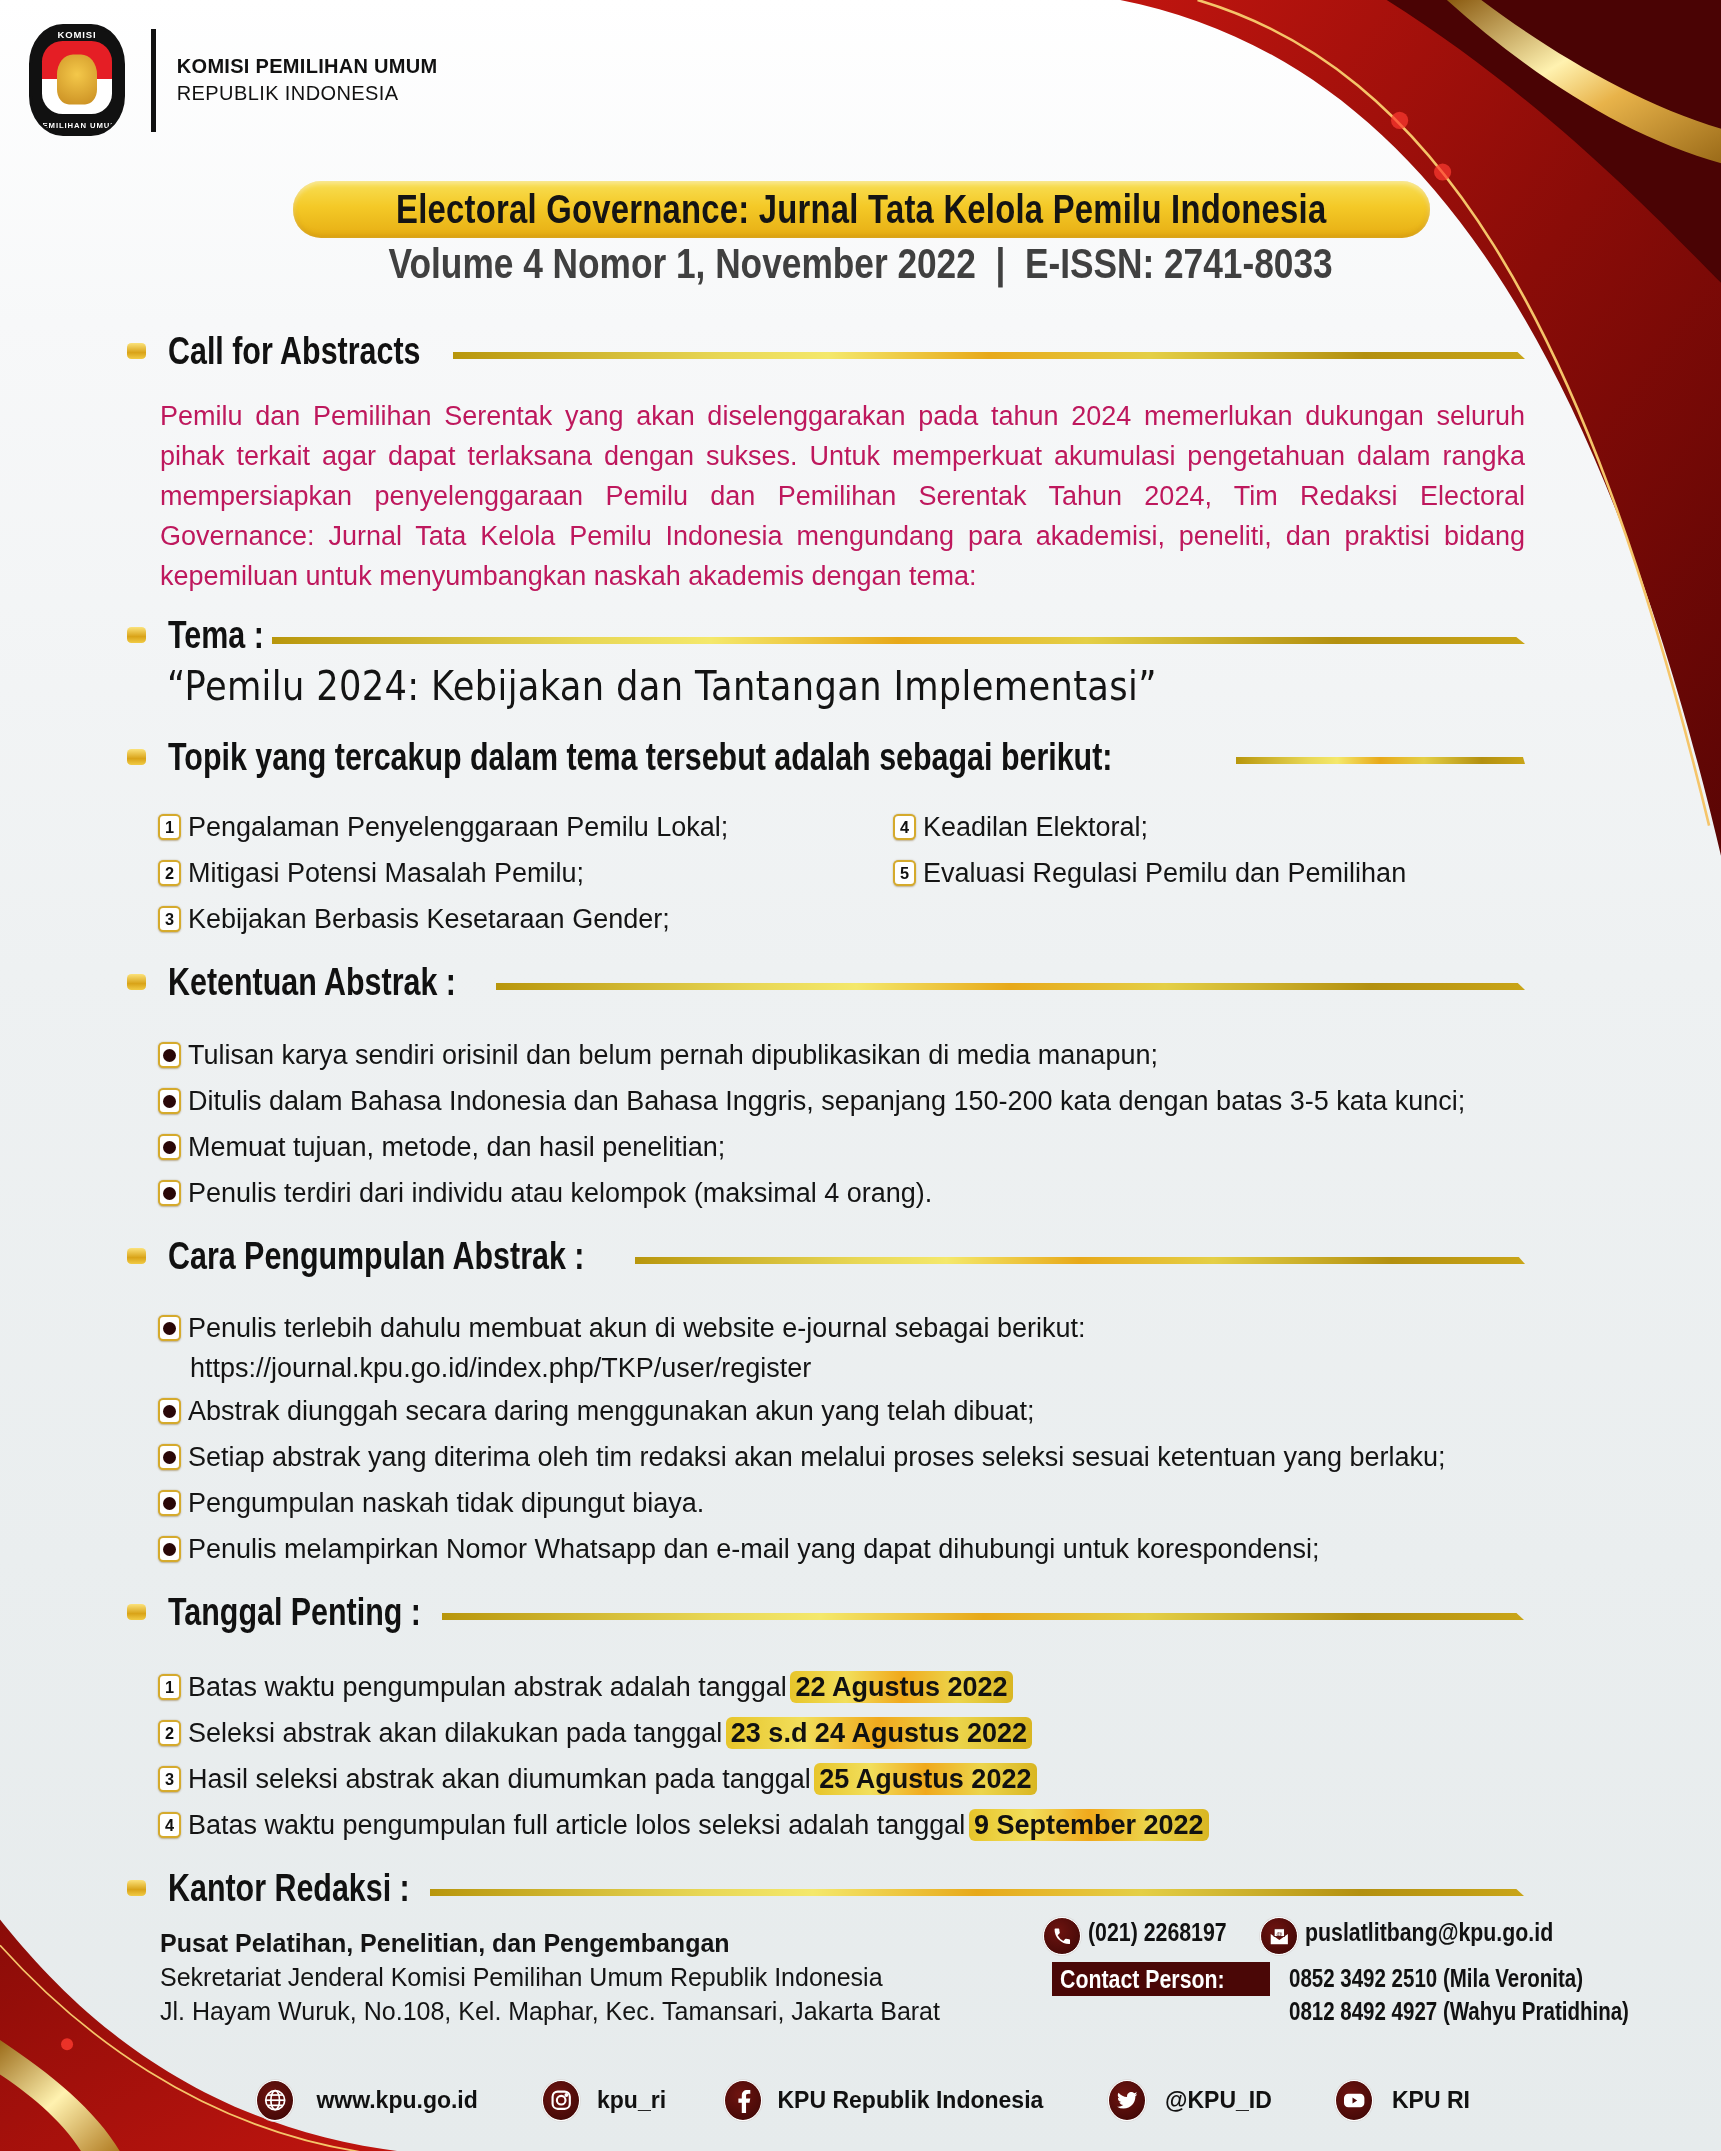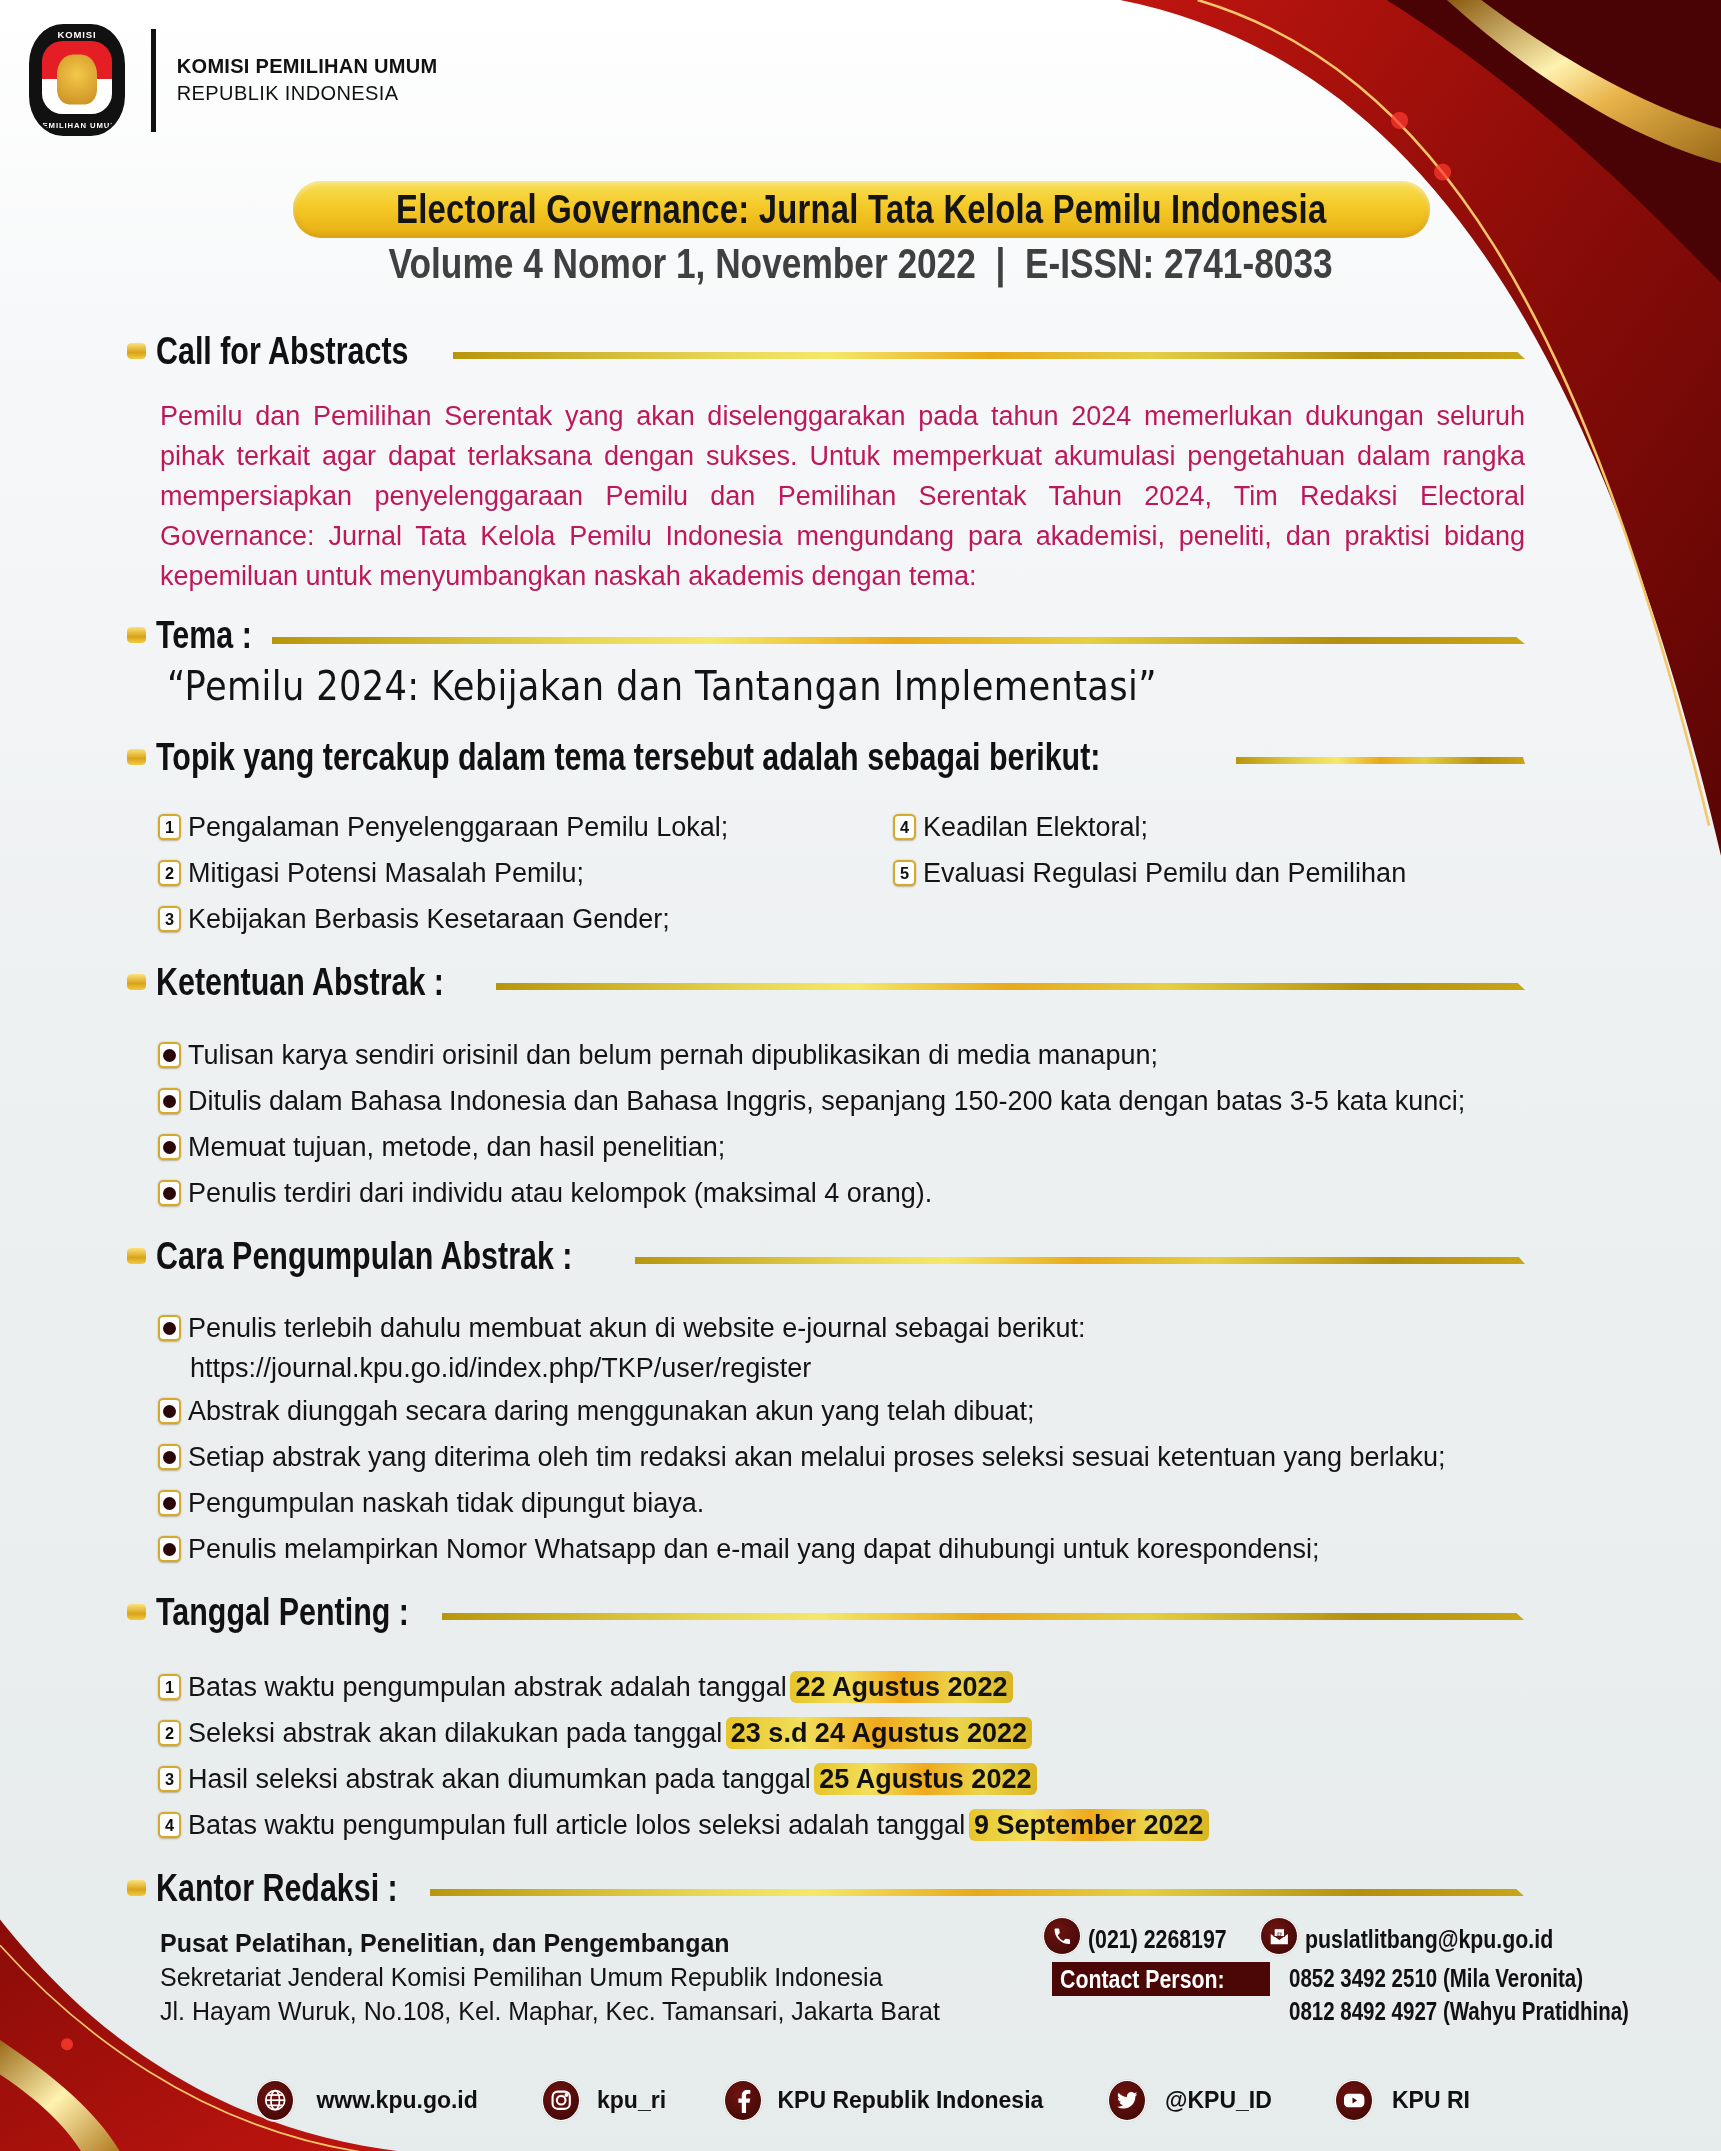"Call for Abstracts" .sec { gap: none -> 12px }
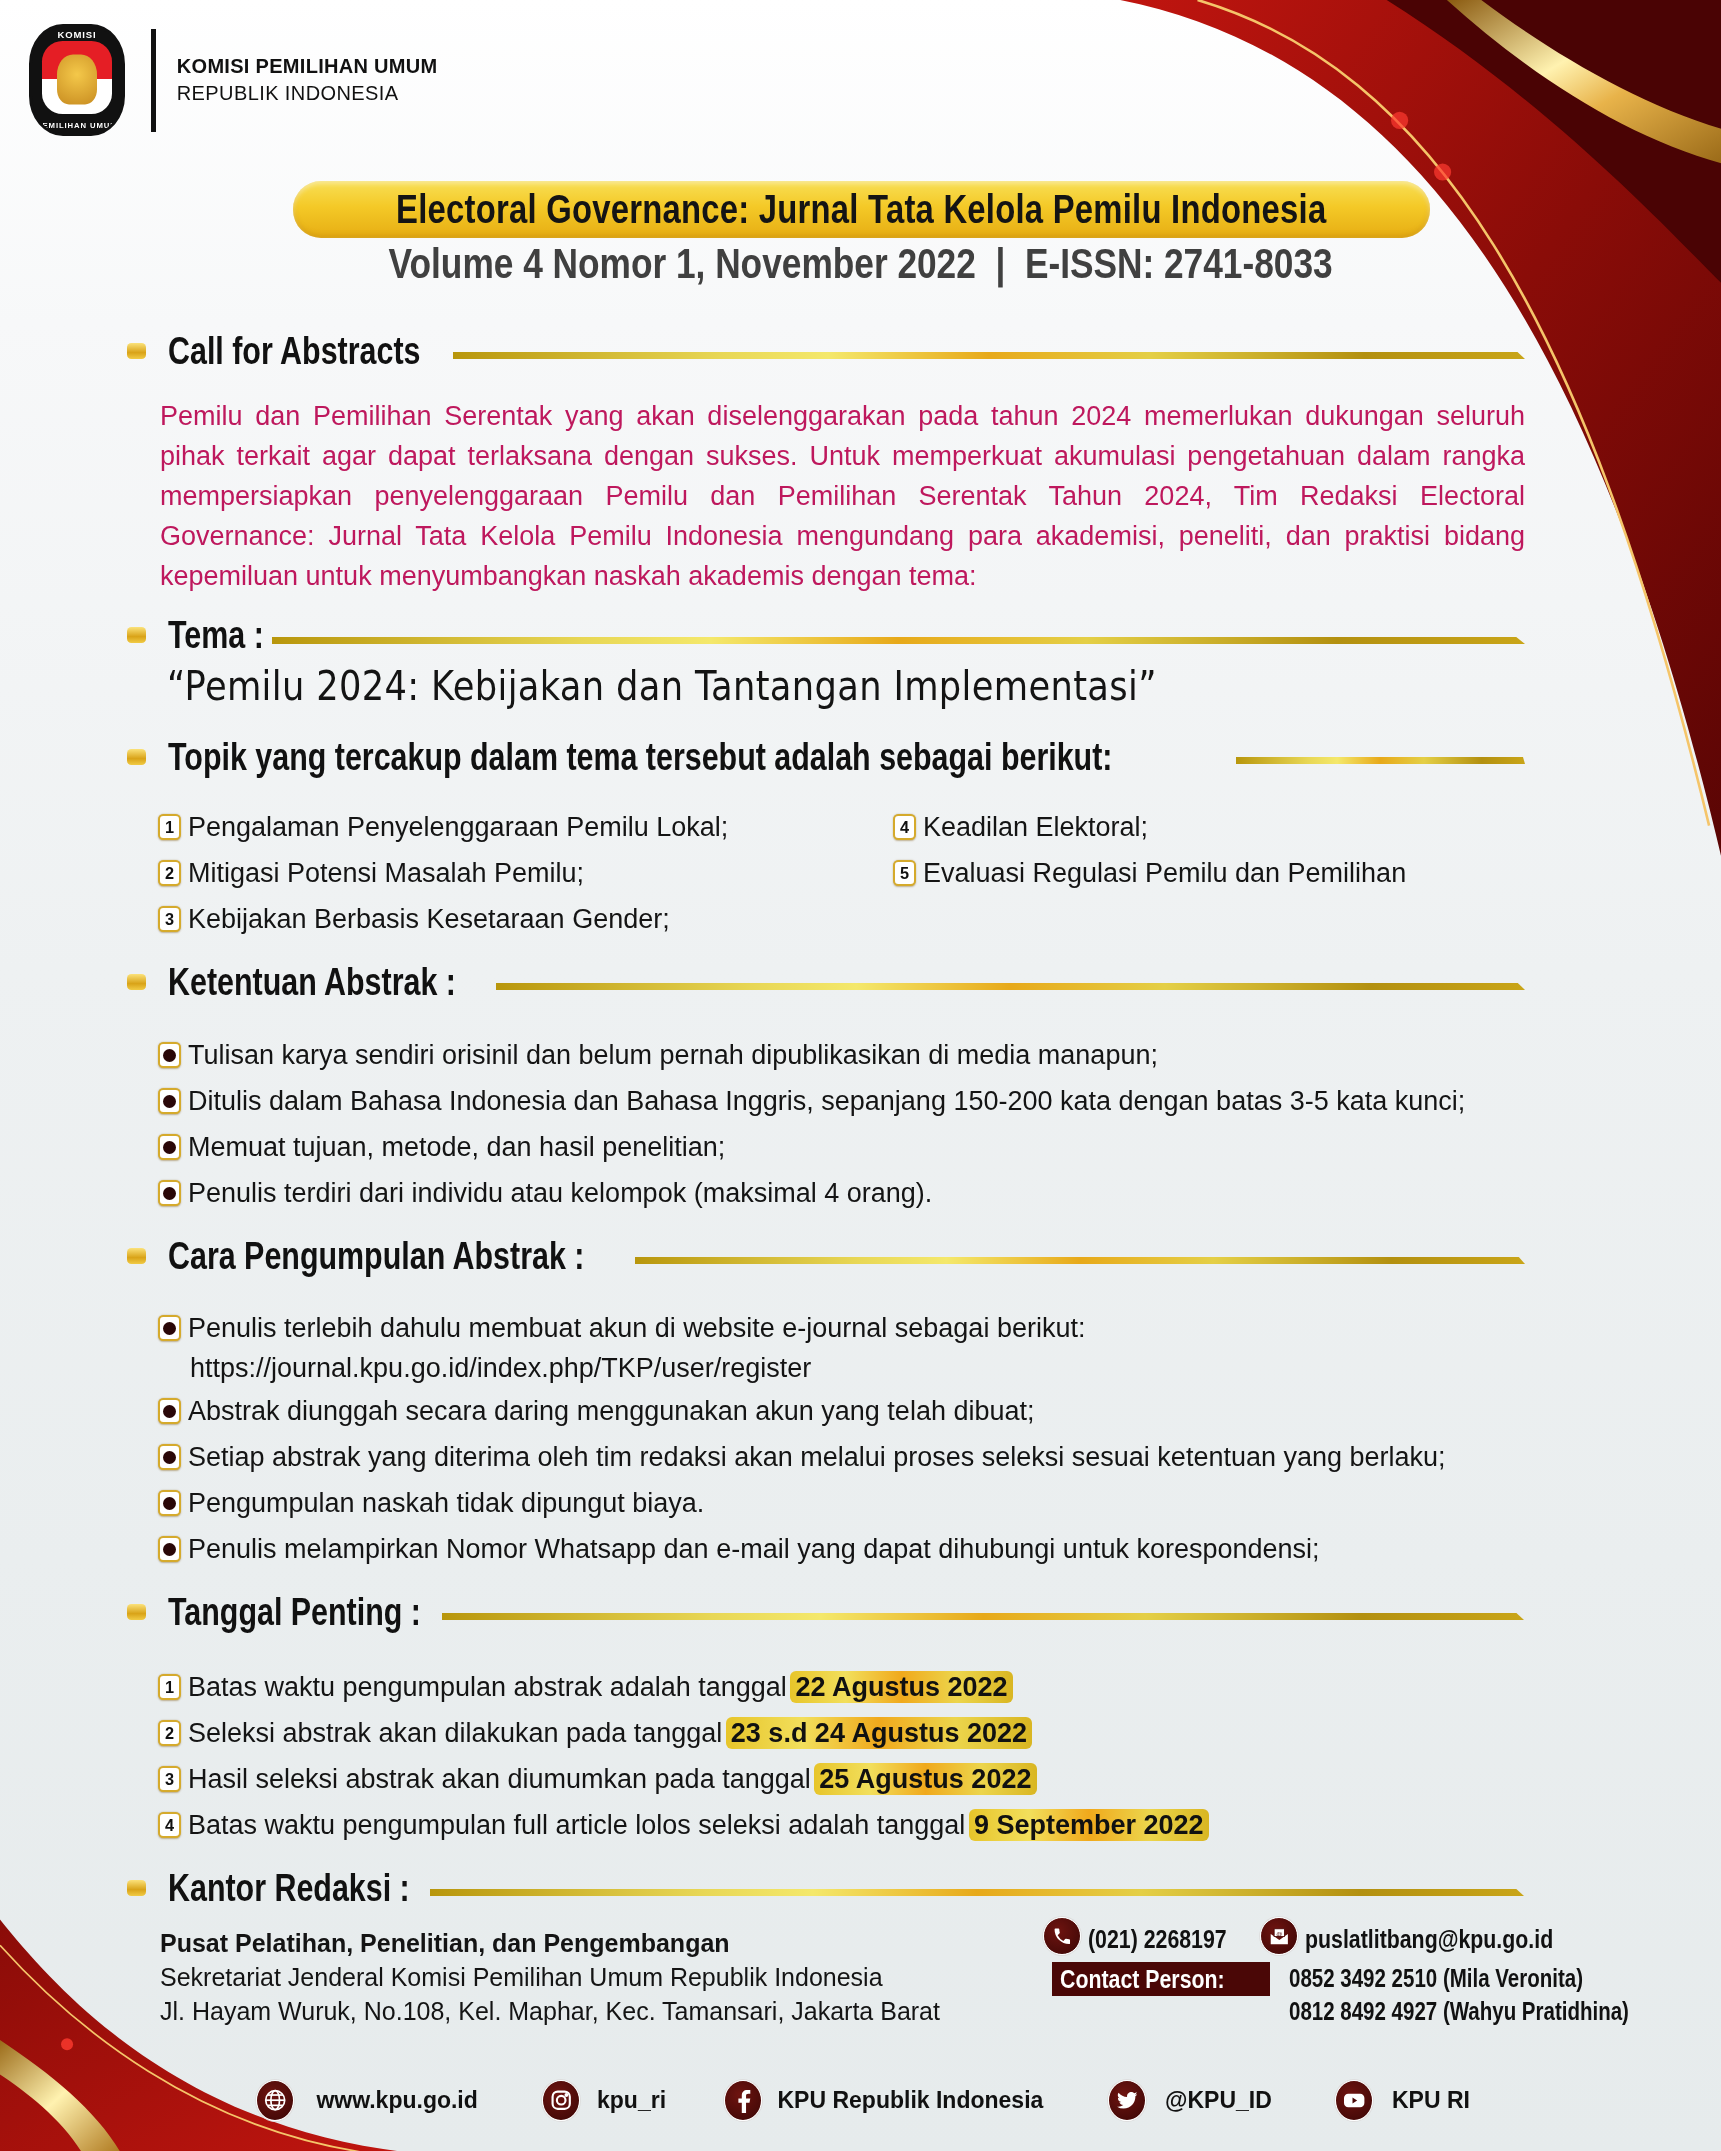"(021) 2268197" .c-row { align-items: flex-end -> flex-start }
